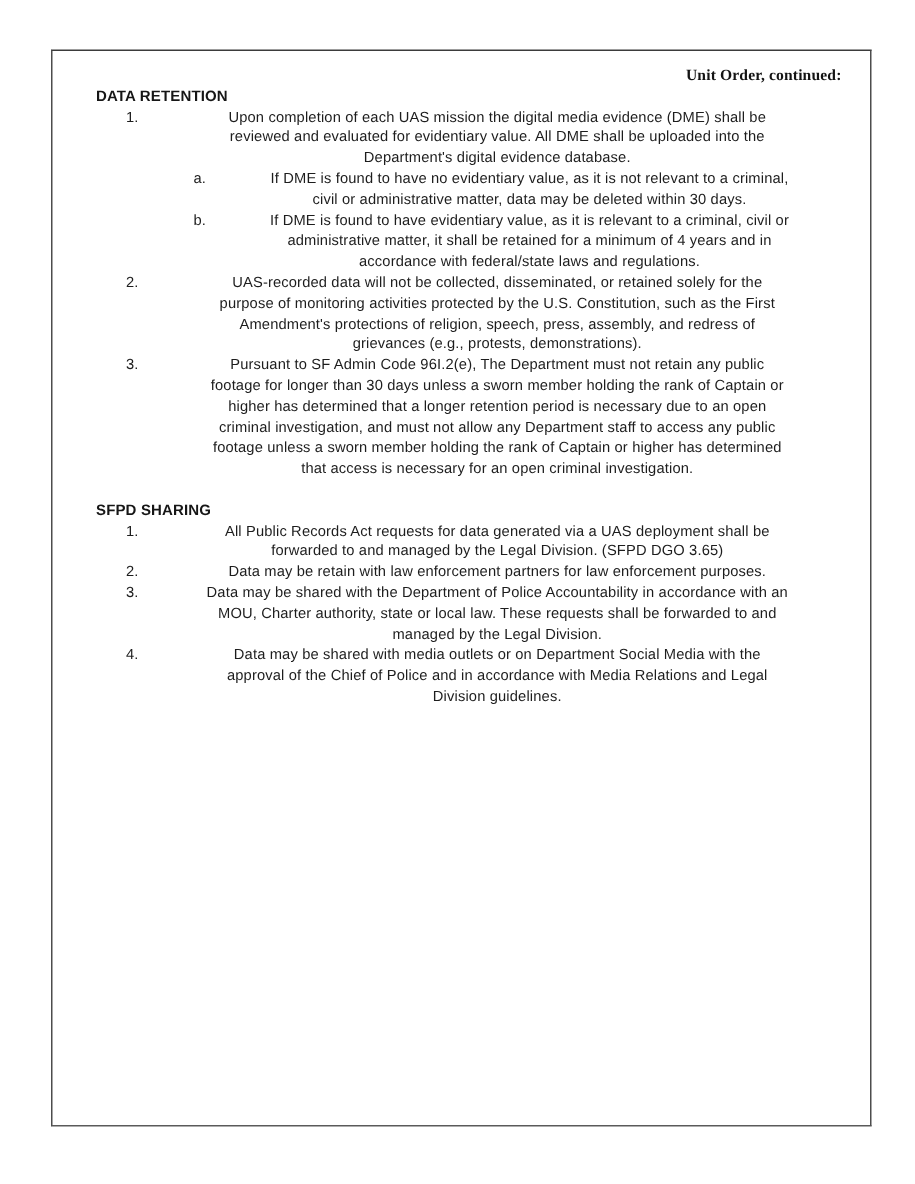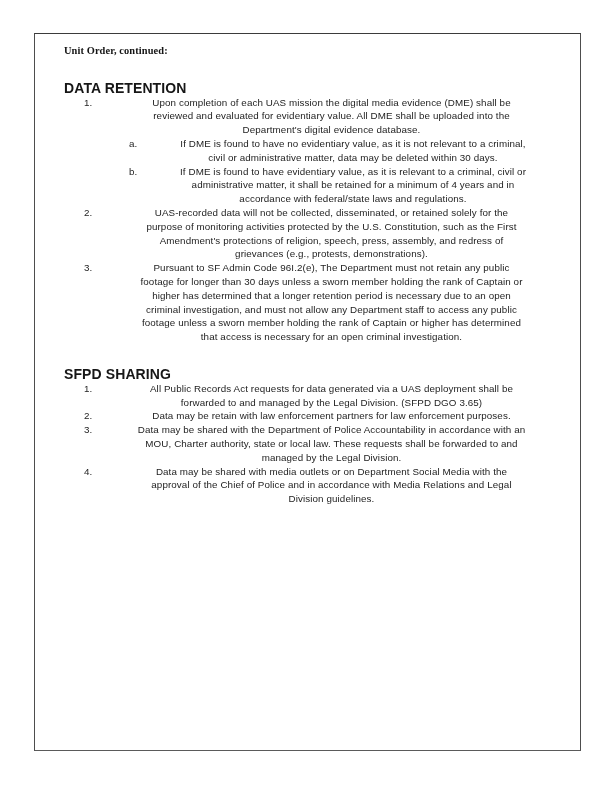"Unit Order, continued:" .doc-header { text-align: none -> right }
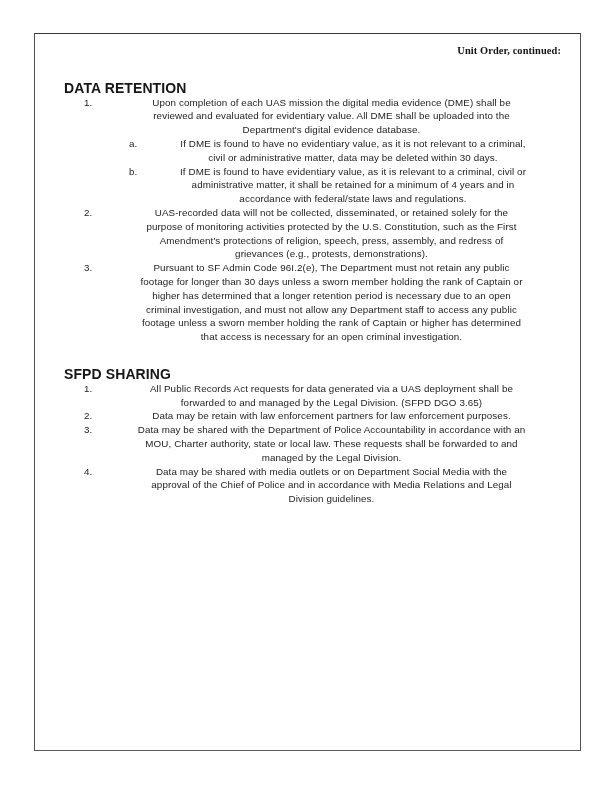"DATA RETENTION" .sec-title { font-size: 14px -> 10px; margin-top: 24px -> none }
